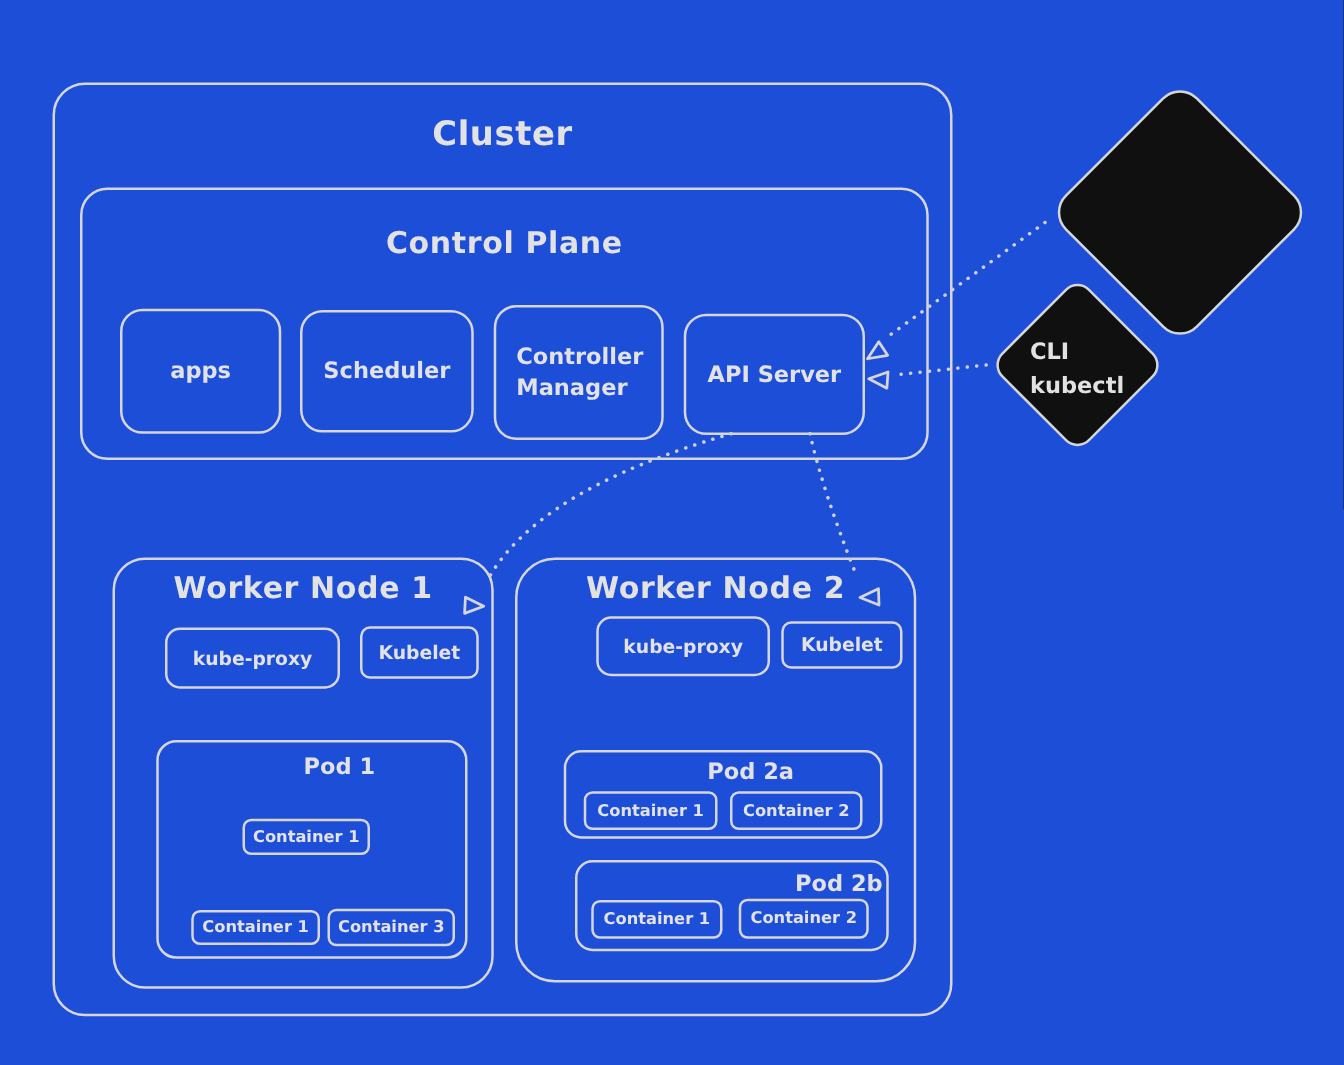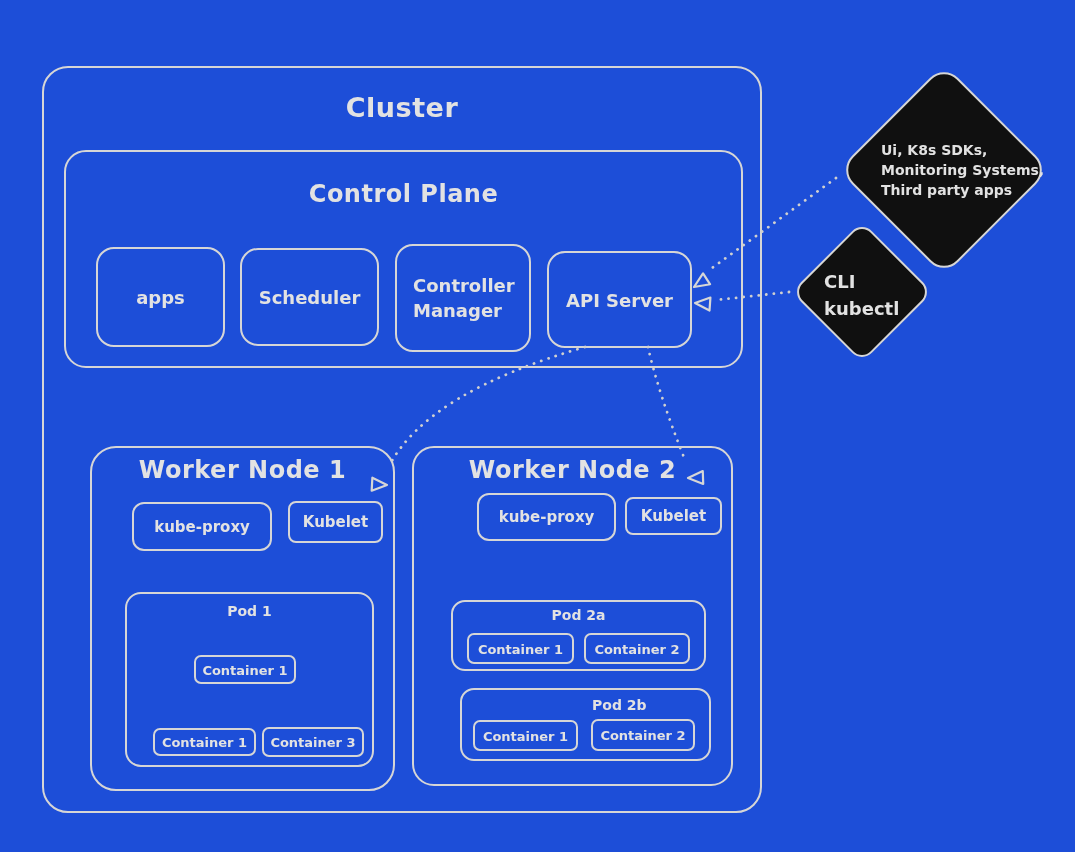"Ui, K8s SDKs," div.dtext { html: <div> <div>Ui, K8s SDKs,</div> <div>Monitoring Systems,</div> <div>Third party apps</div> </div> -> none }
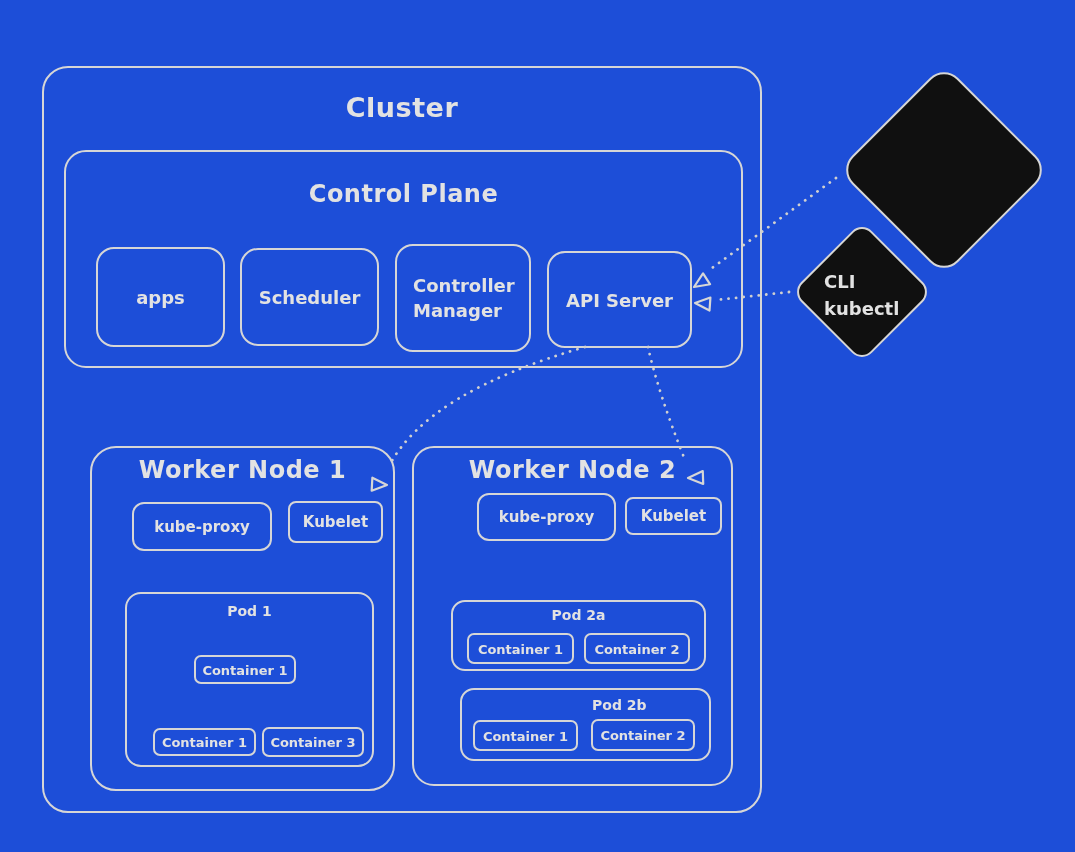"Worker Node 2" div.box { border-radius: 22px -> 32px }
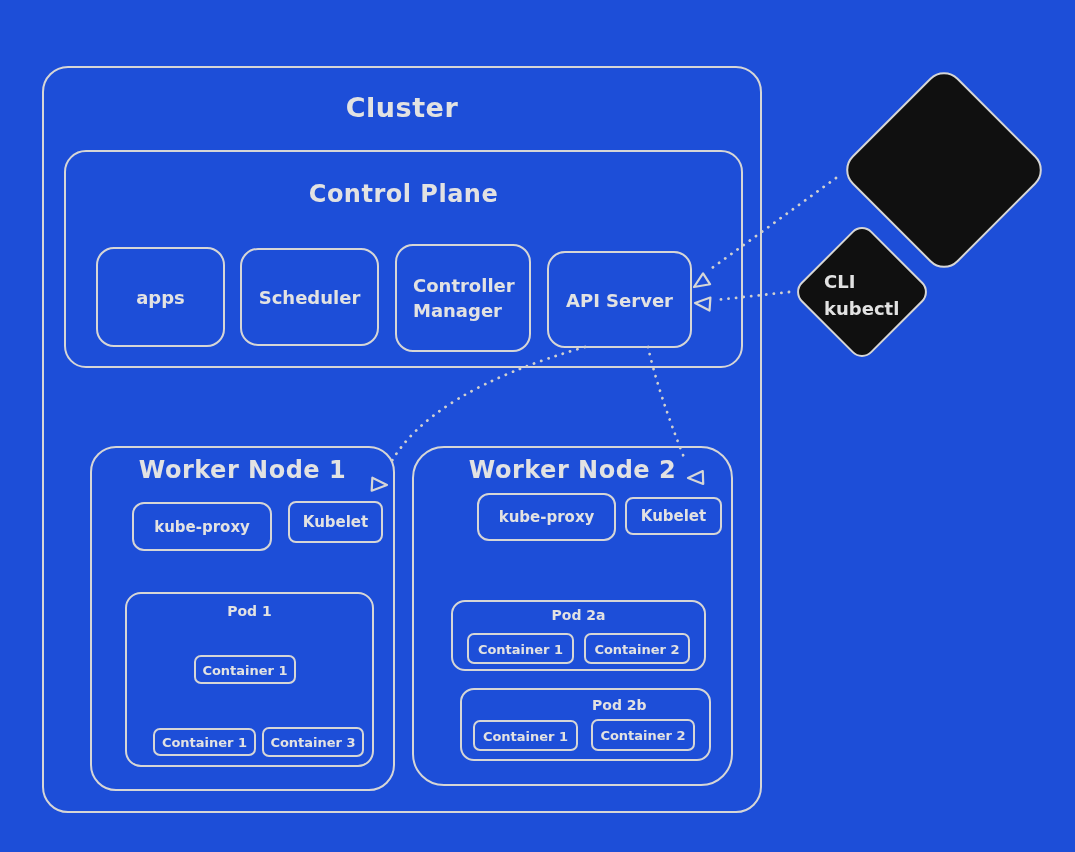"Pod 1" .pod-title { font-size: 14px -> 18px; margin-left: none -> 44px }
